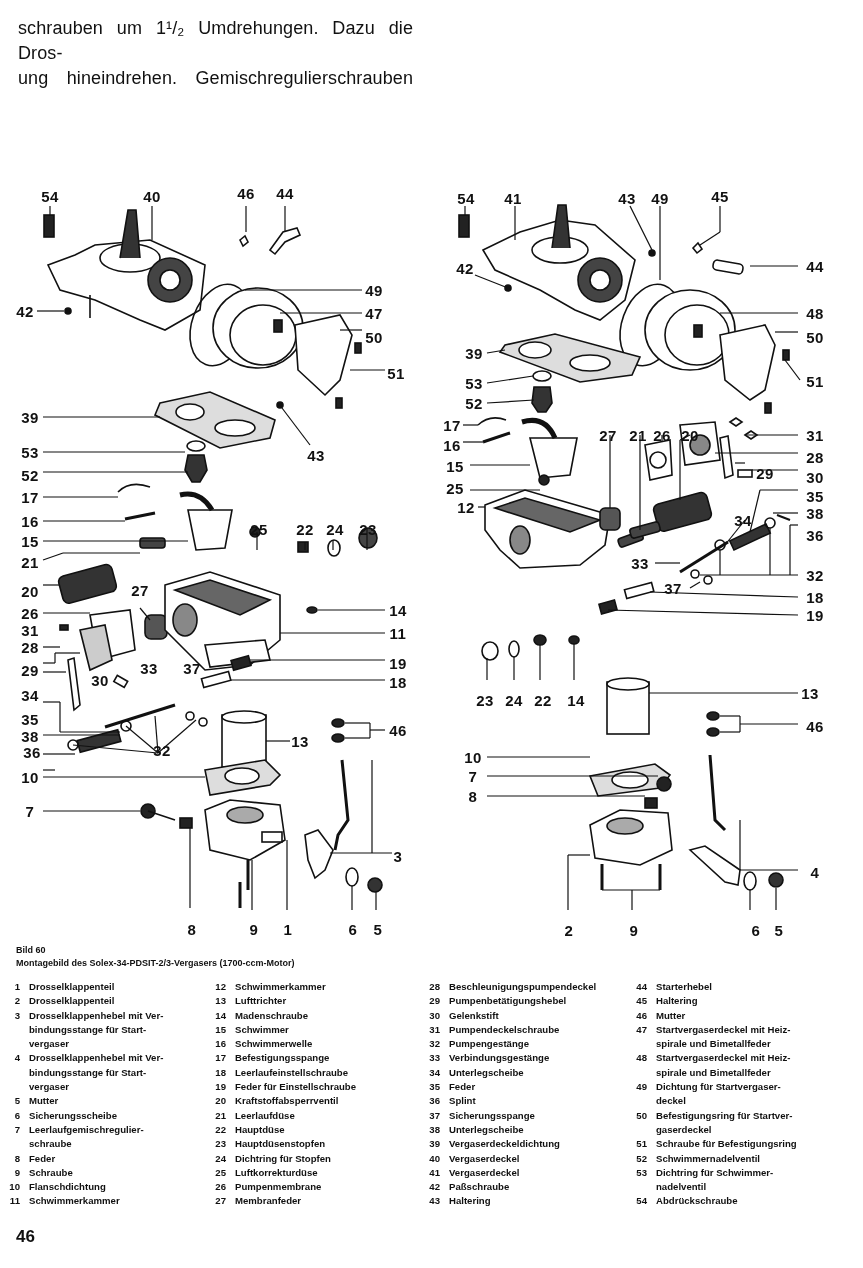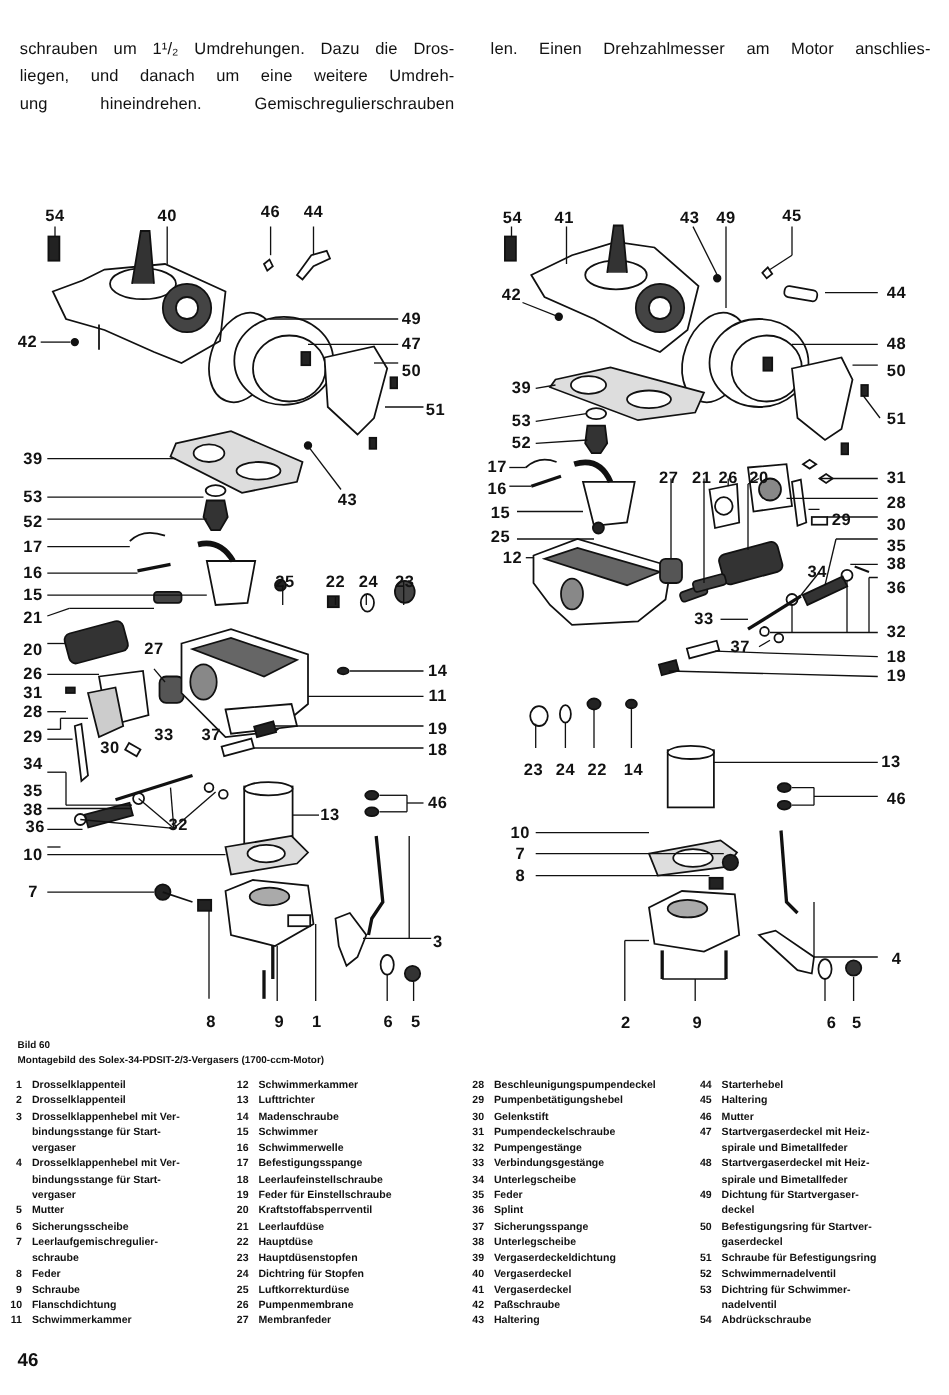"schrauben um 1¹/₂ Umdrehungen. Dazu" .col-text { font-size: 15px -> 18px; top: 32px -> 16px }
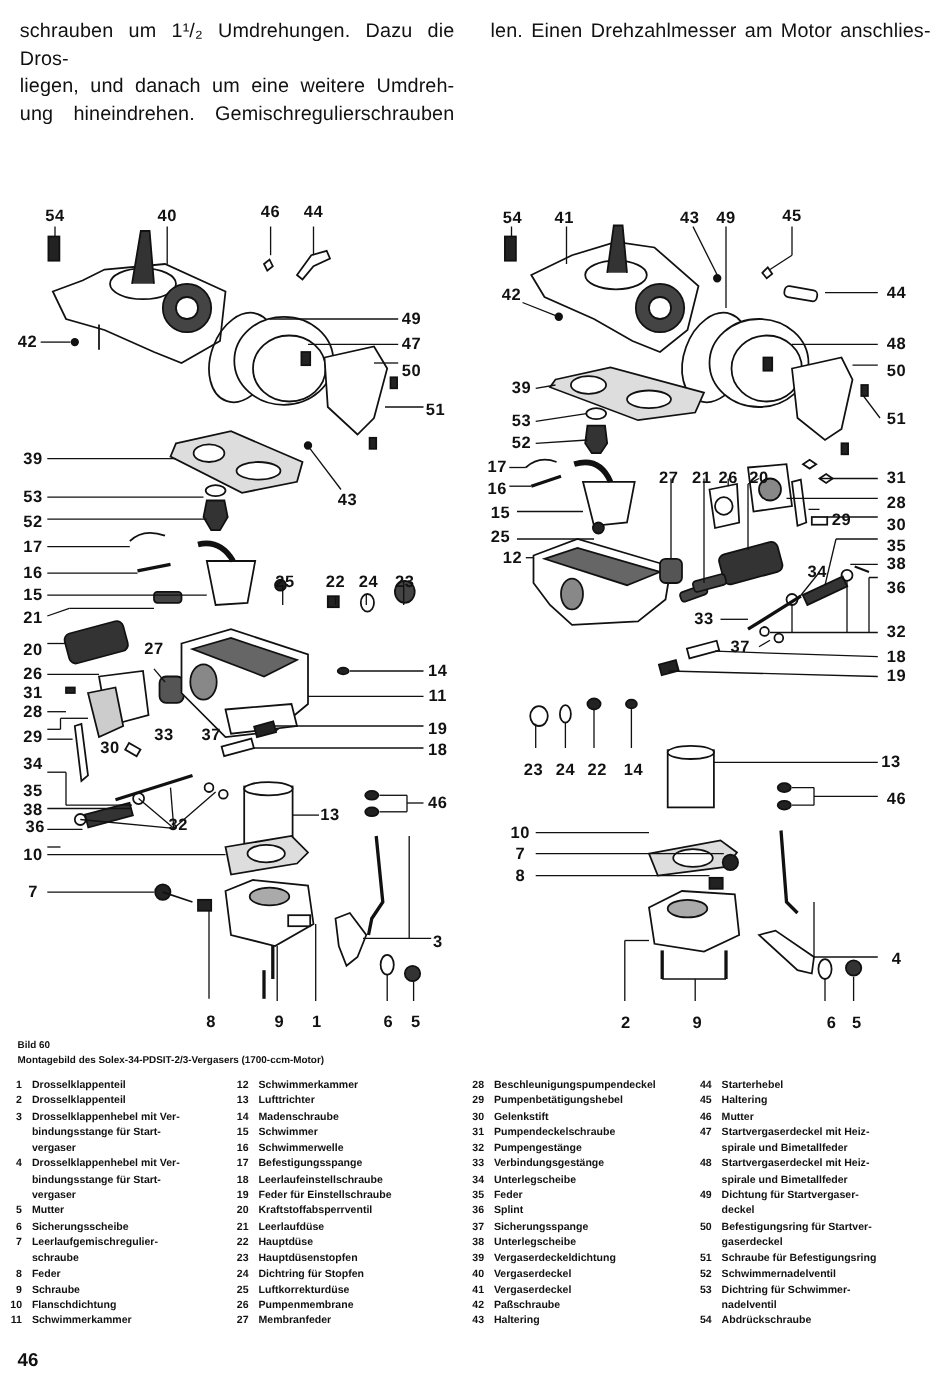"len. Einen Drehzahlmesser am Motor" p { html: <p>len. Einen Drehzahlmesser am Motor anschlies-</p> -> none }
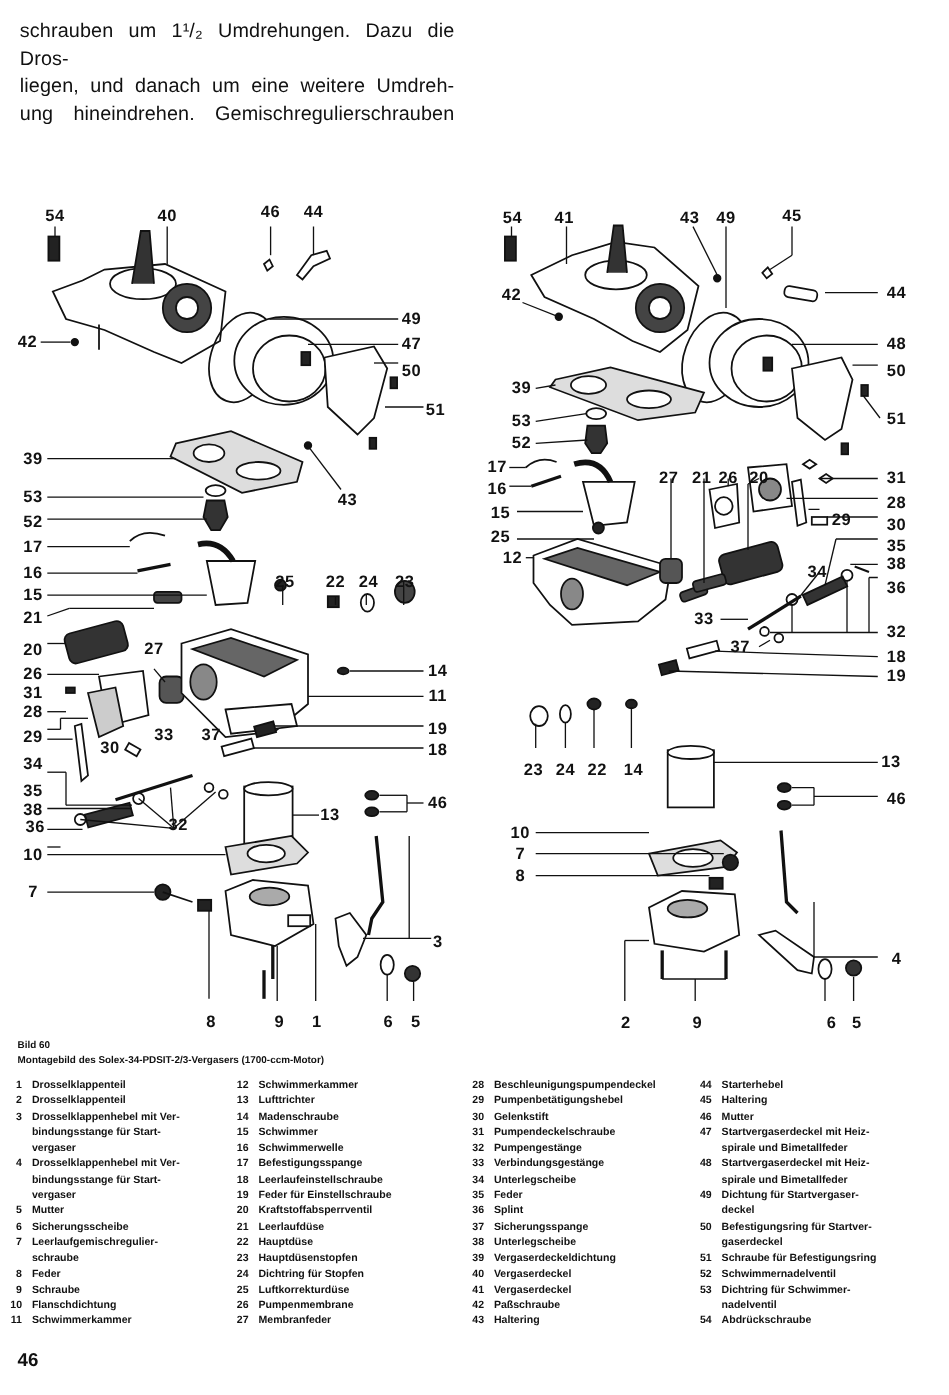"liegen, und danach um eine" p { html: <p>liegen, und danach um eine weitere Umdreh-</p> -> none }
